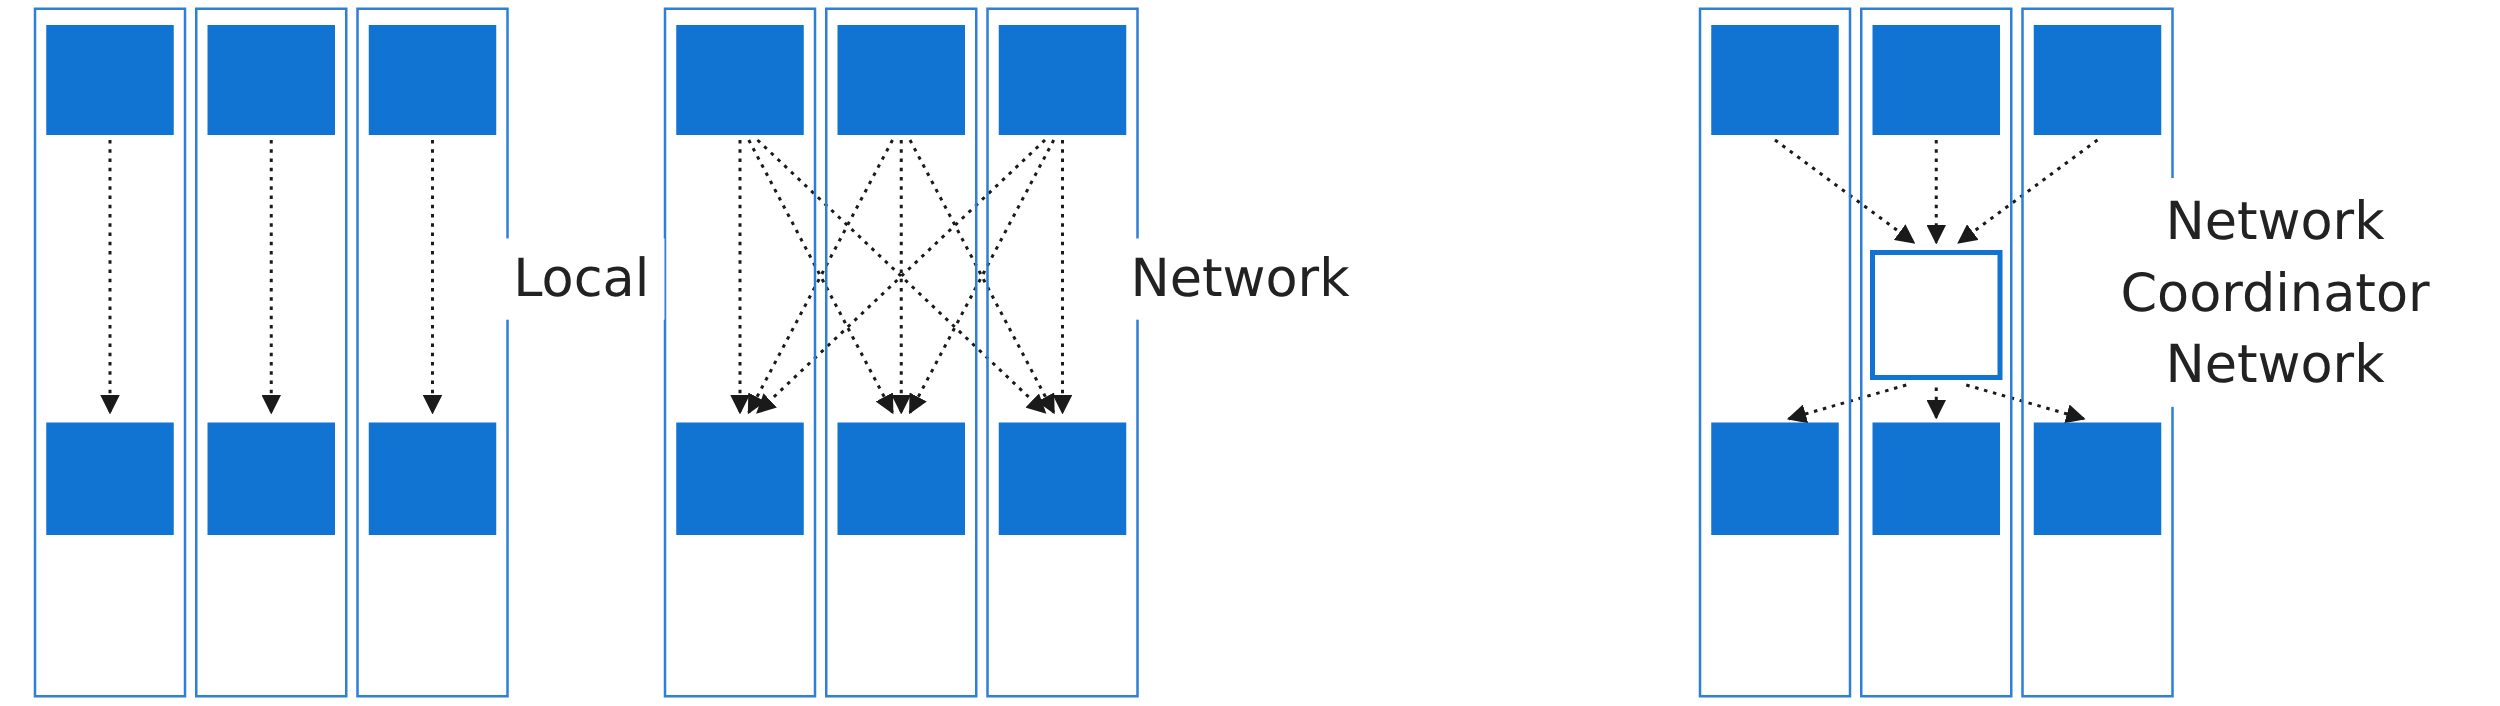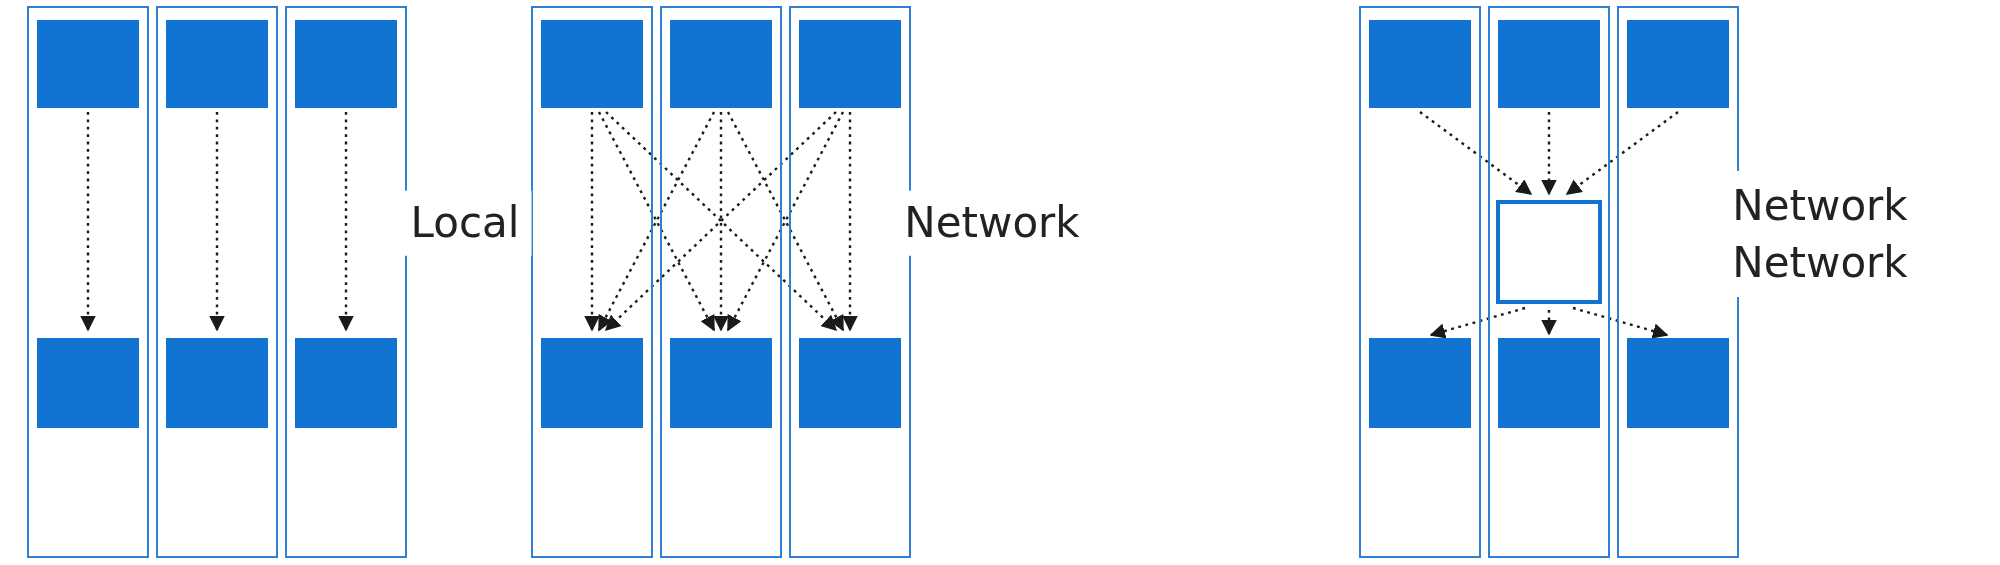"Coordinator" div.ln { html: none -> <div>Coordinator</div> }
